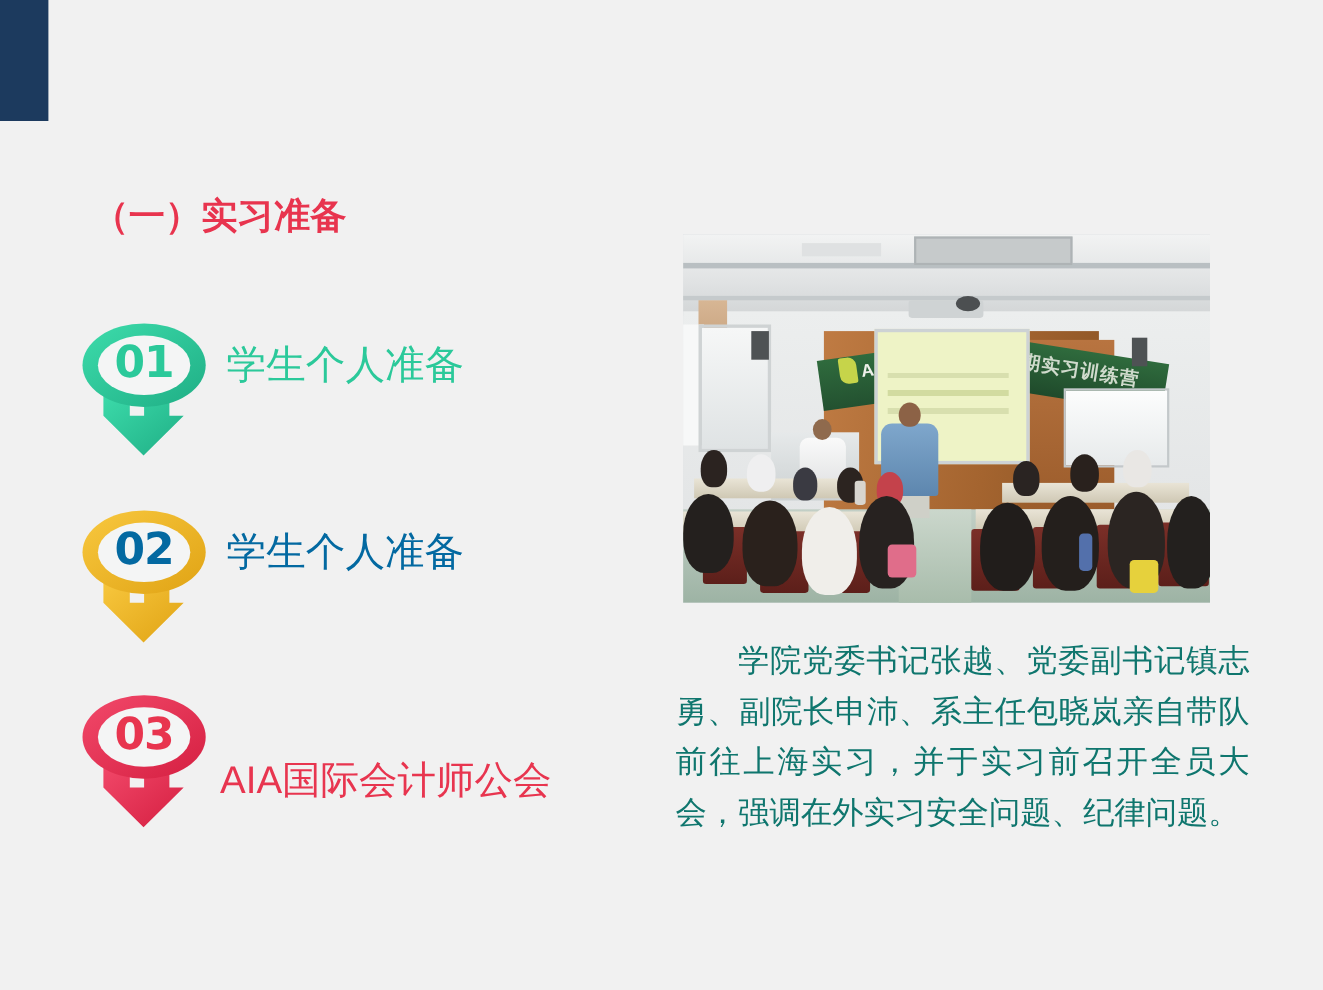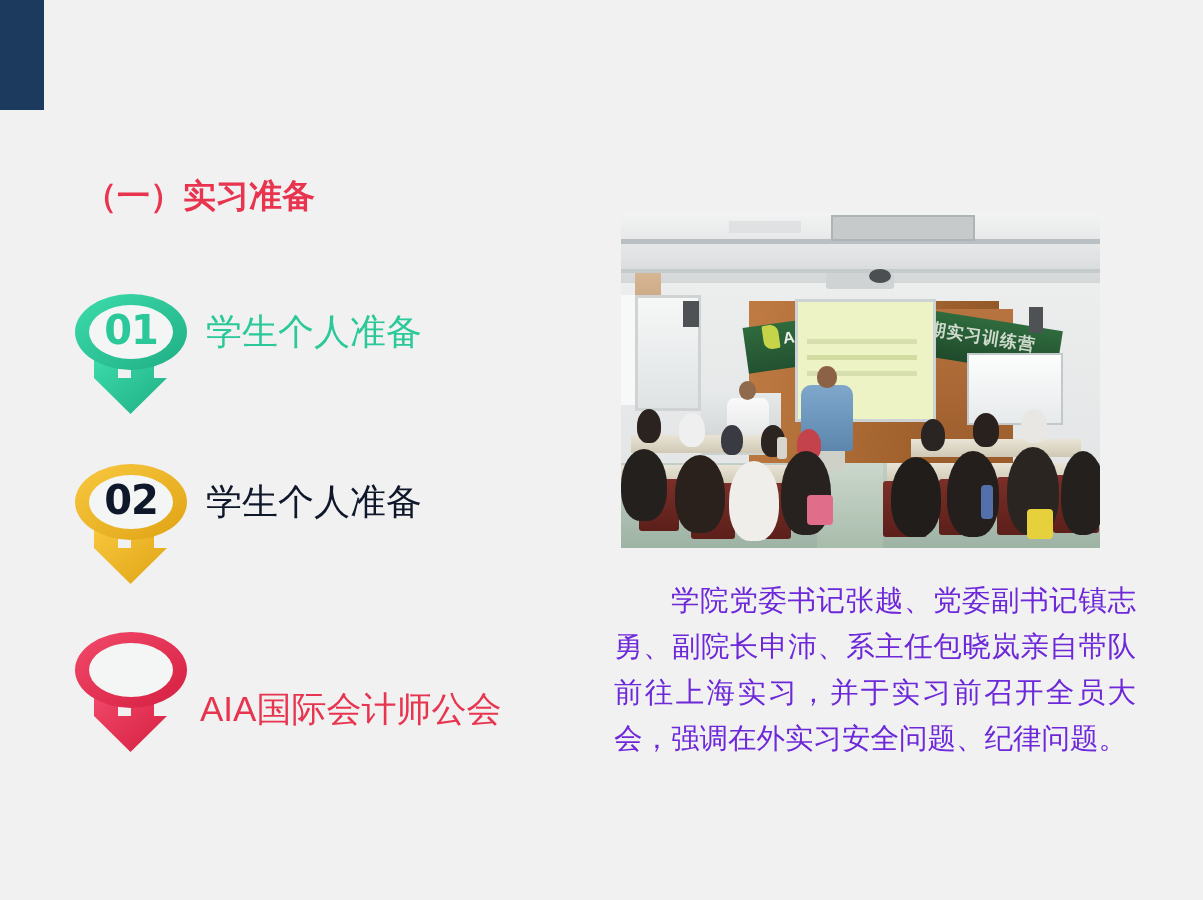"02" .c-gold { color: #0f172a -> #0369a1 }
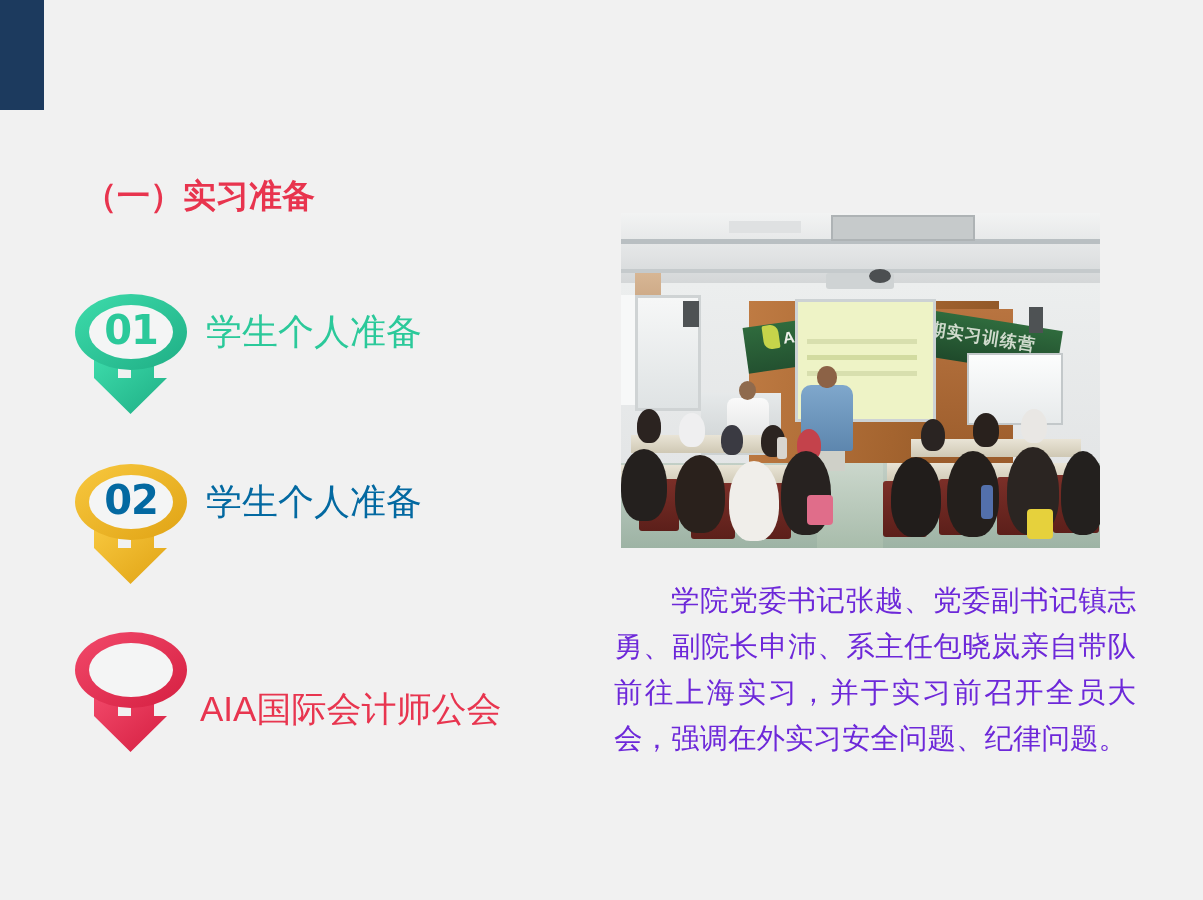"学院党委书记张越、党委副书记镇志勇、副院长申沛、系主任包晓岚亲自带队前往上海实习" .caption { color: #6d28d9 -> #0f766e }
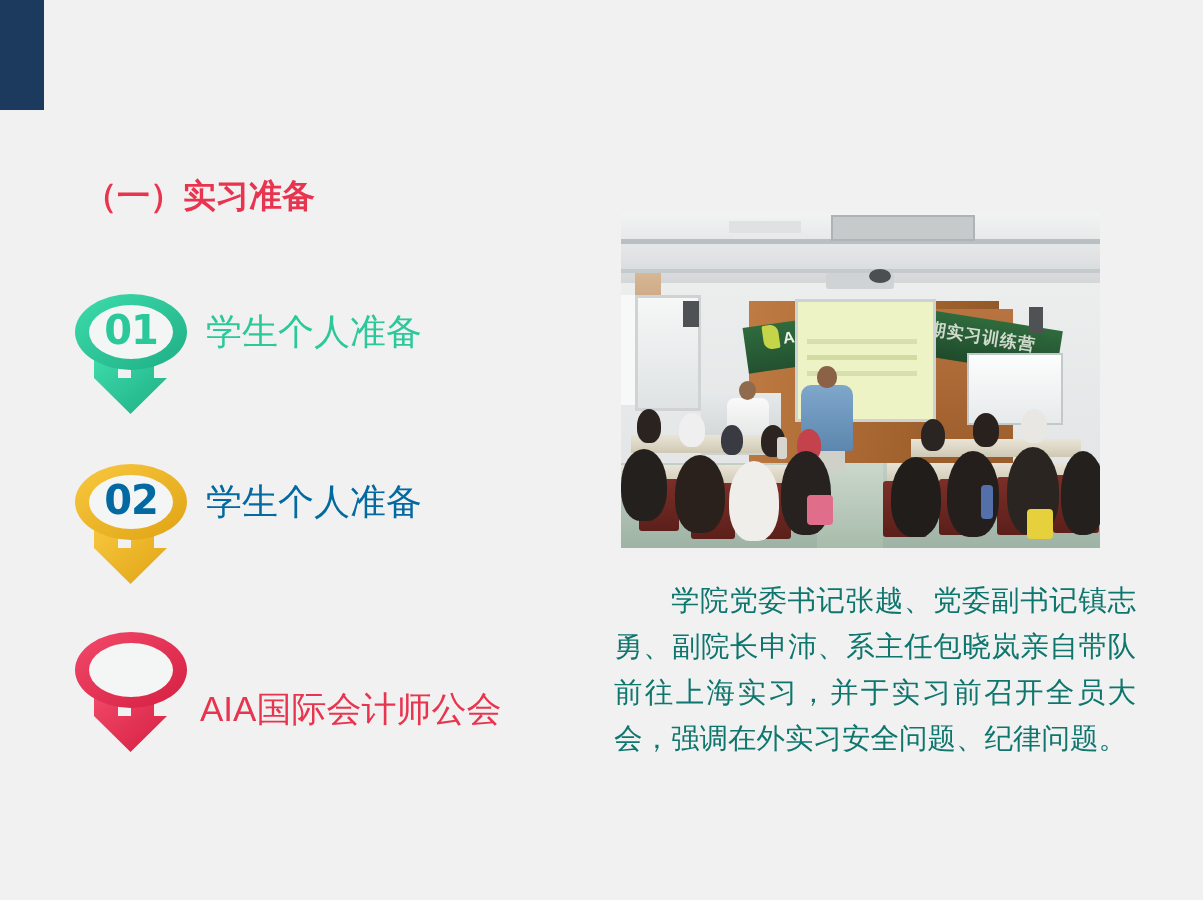"03" div.badge-number { html: none -> <div>03</div> }
